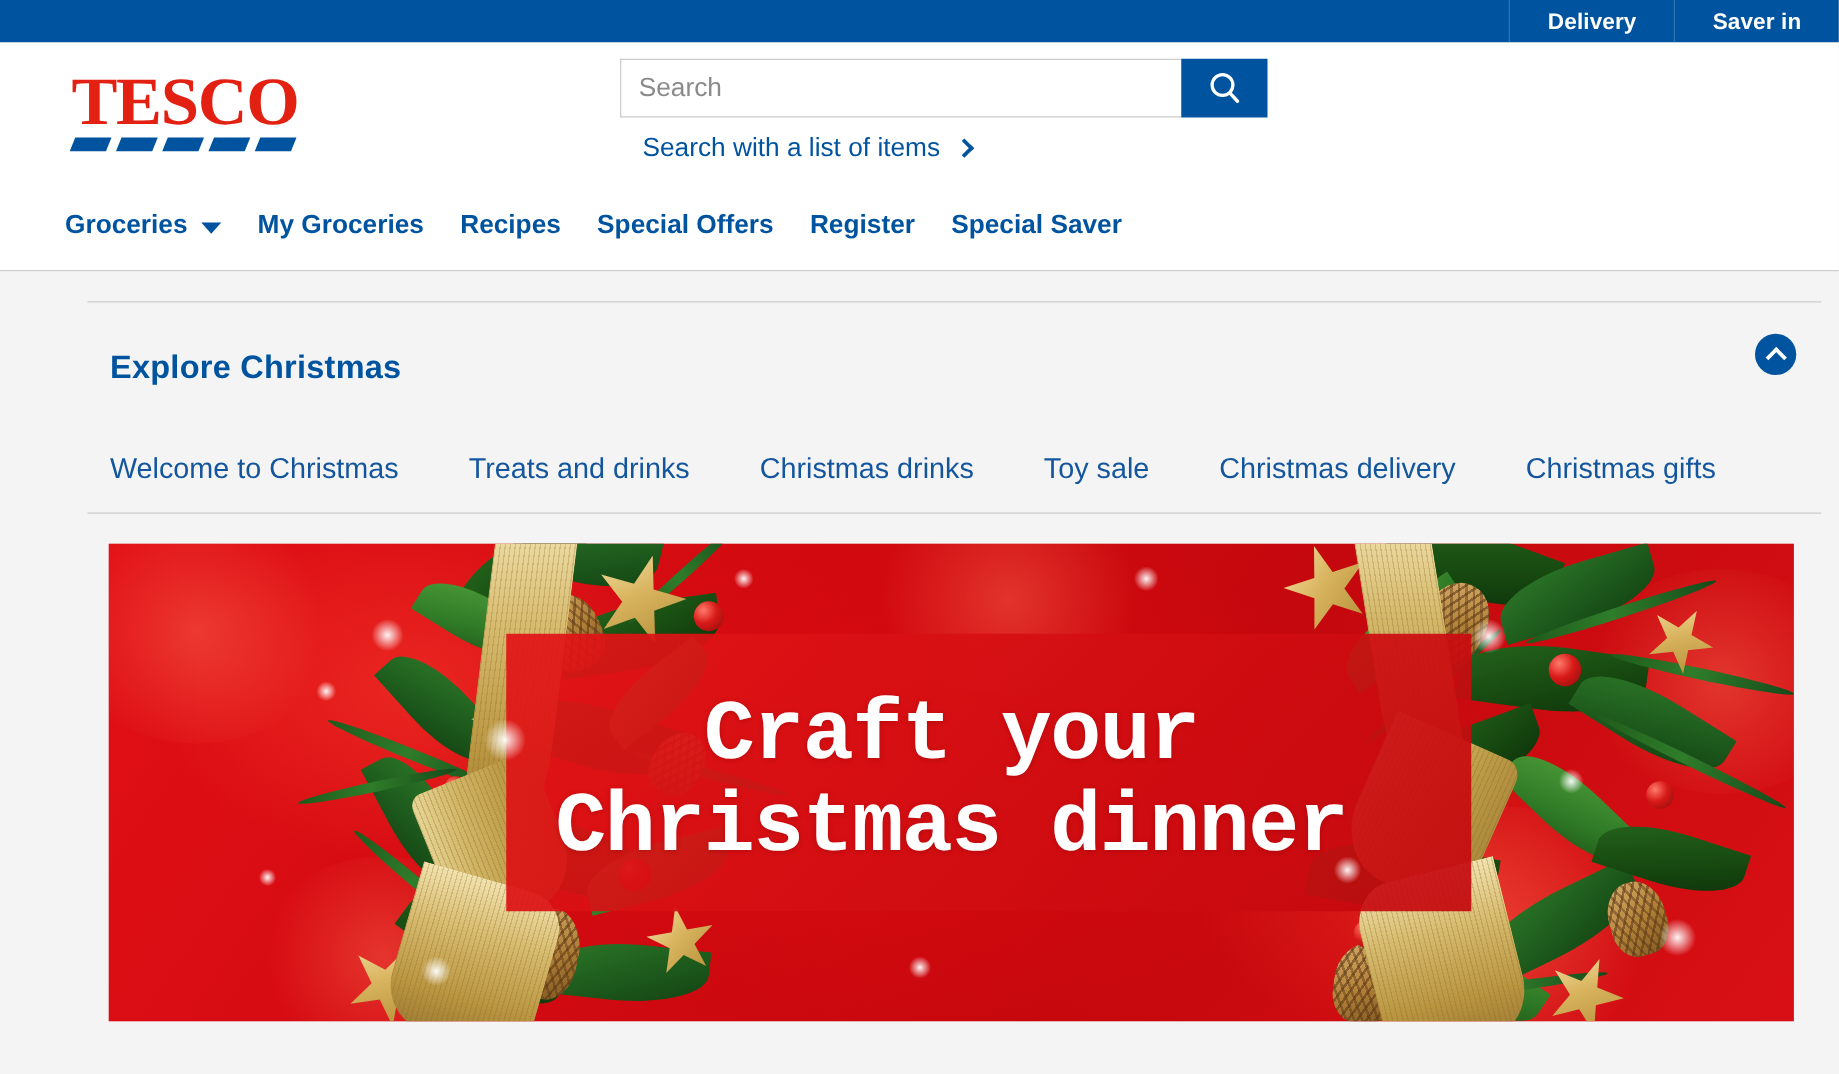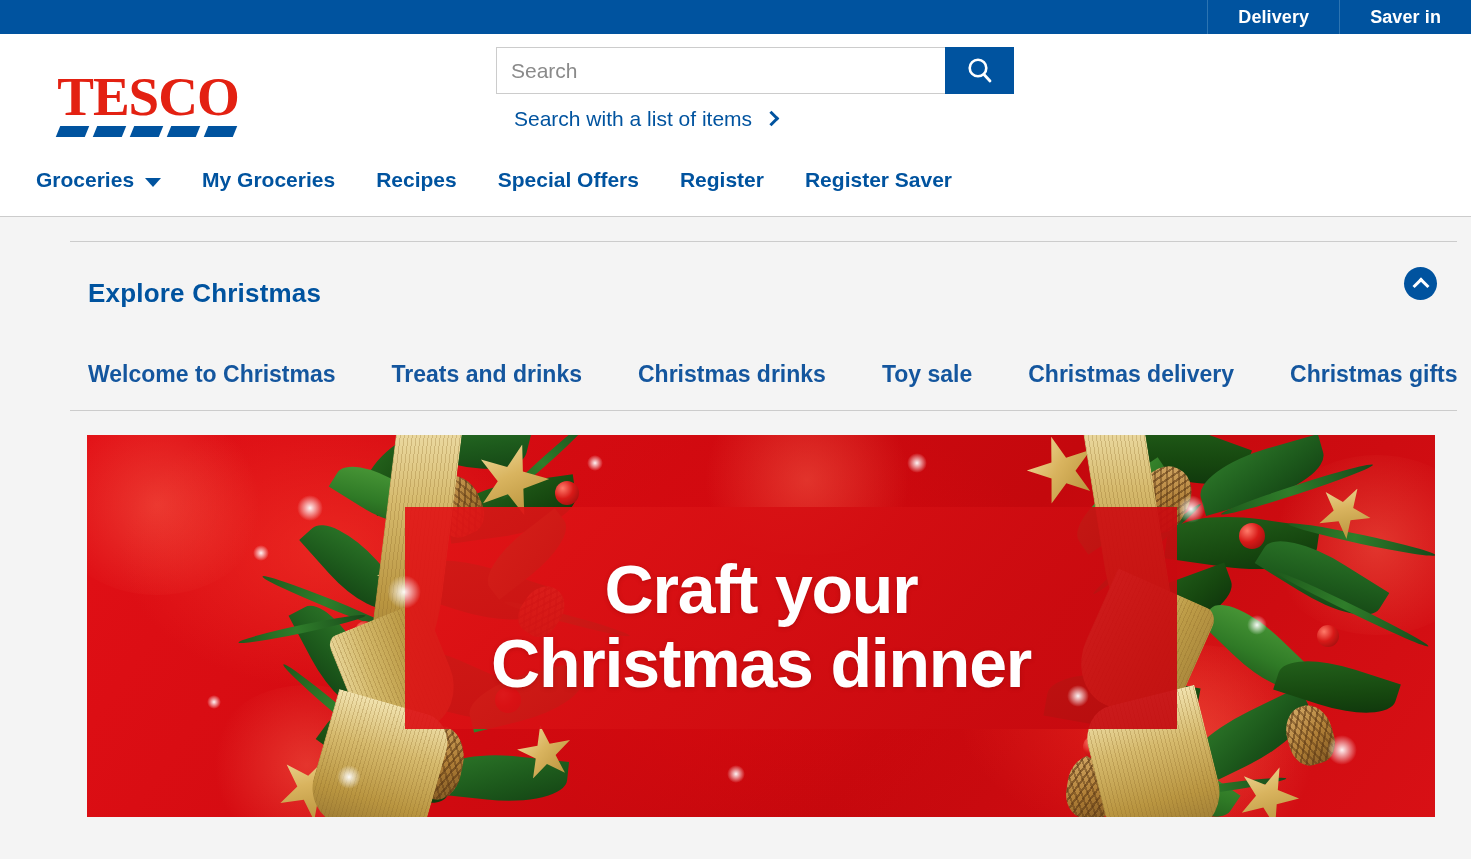"TESCO" .logo { top: 38px -> 22px }
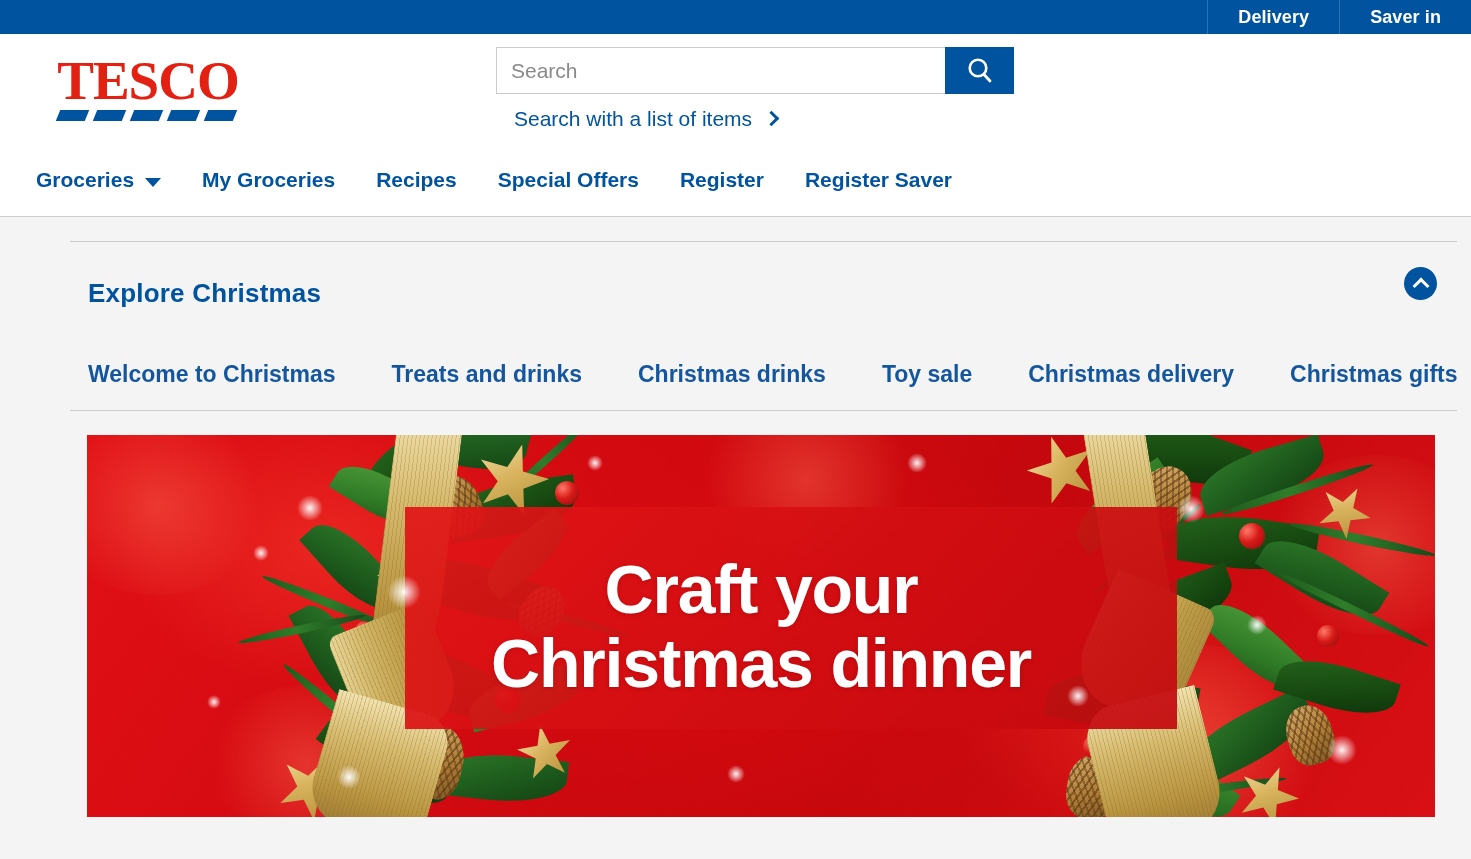"Groceries" .mainnav { gap: 12px -> 0; left: 36px -> 52px }
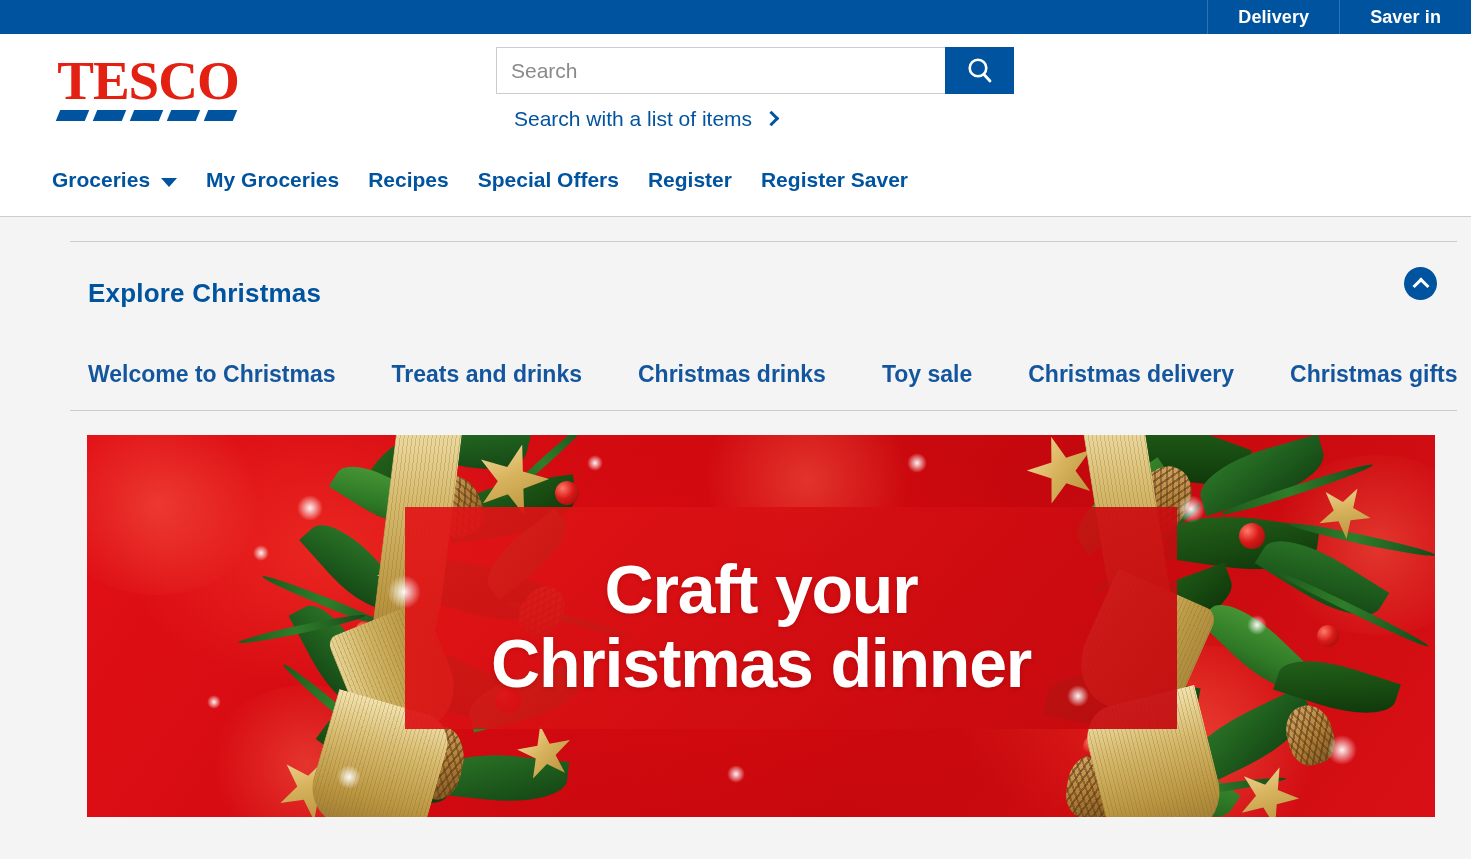"Register Saver" span { text: Register -> Special }
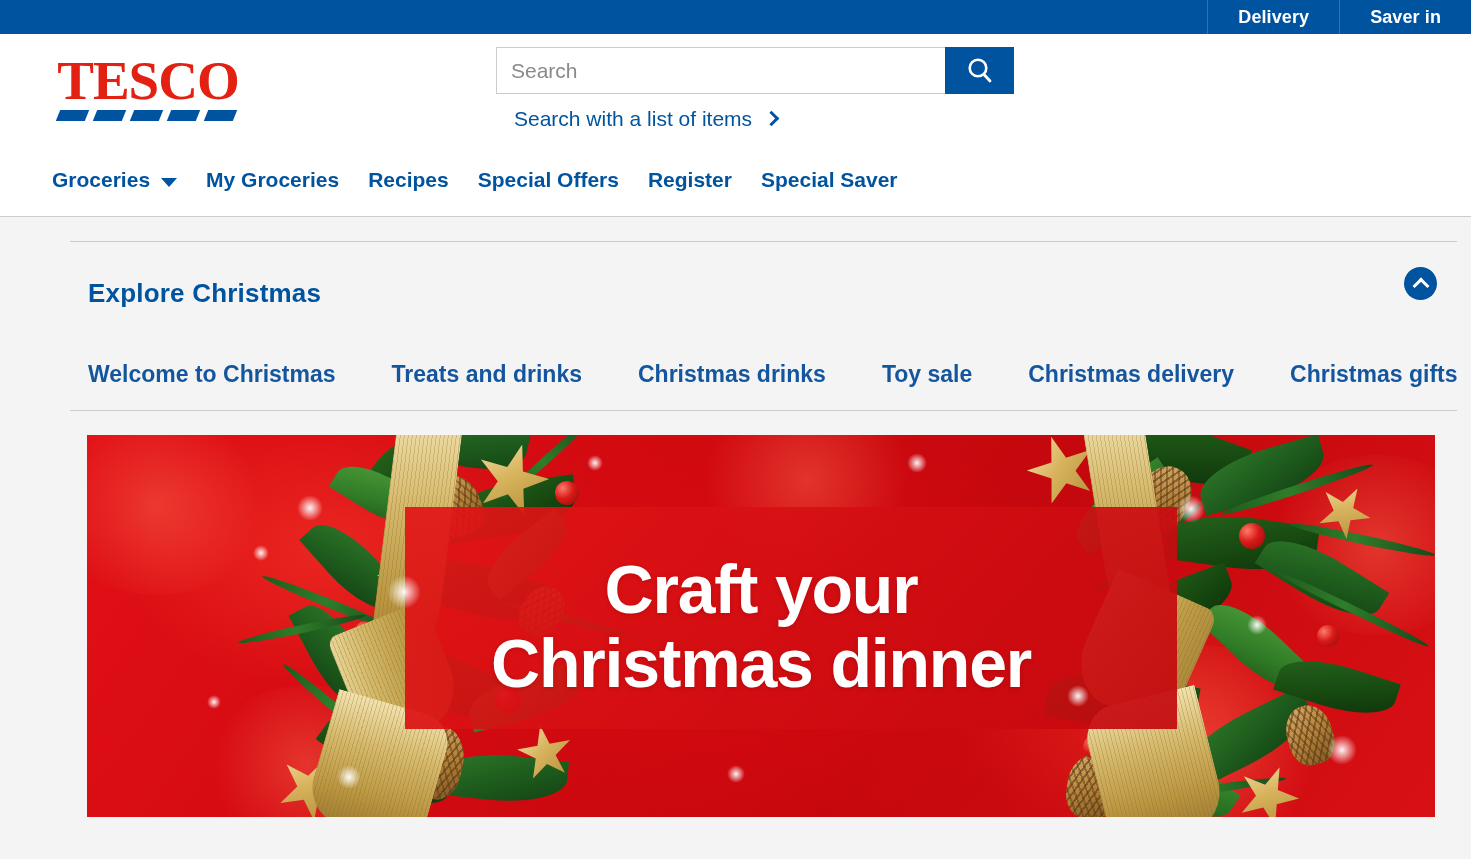"Welcome to Christmas" .subnav-item { font-weight: bold -> none }
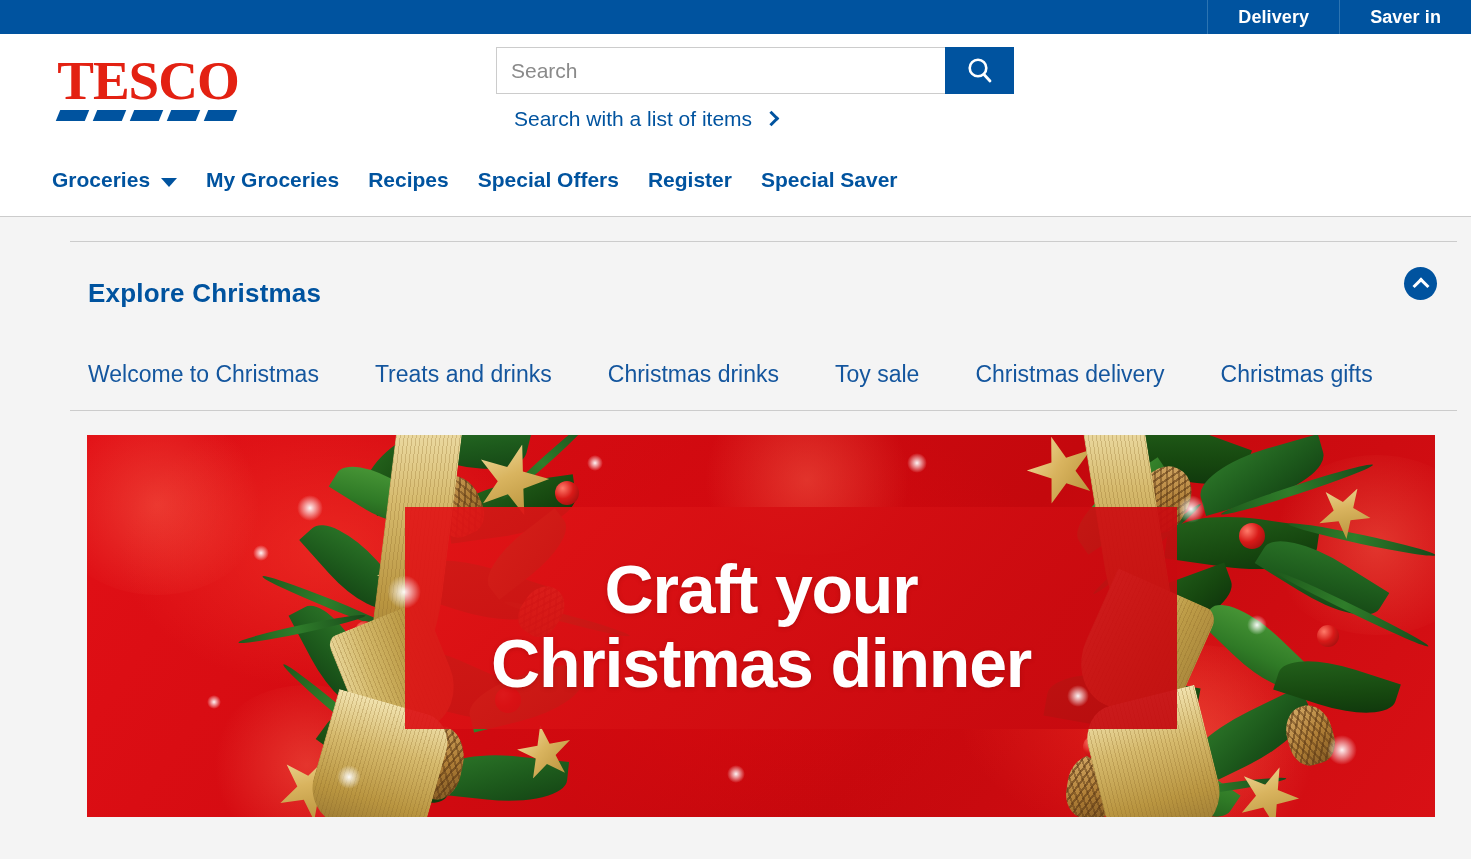"Craft your" .hero { font-family: none -> Liberation Mono, monospace }
